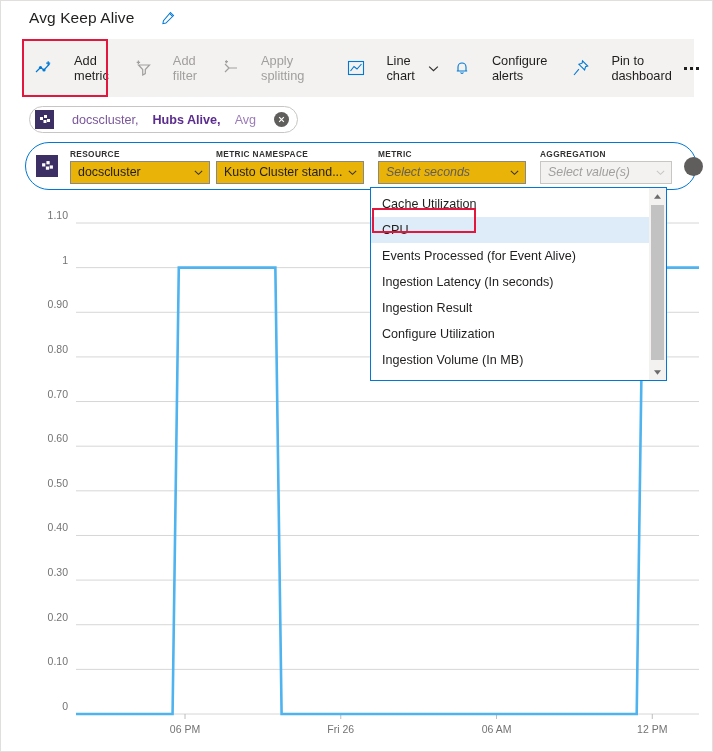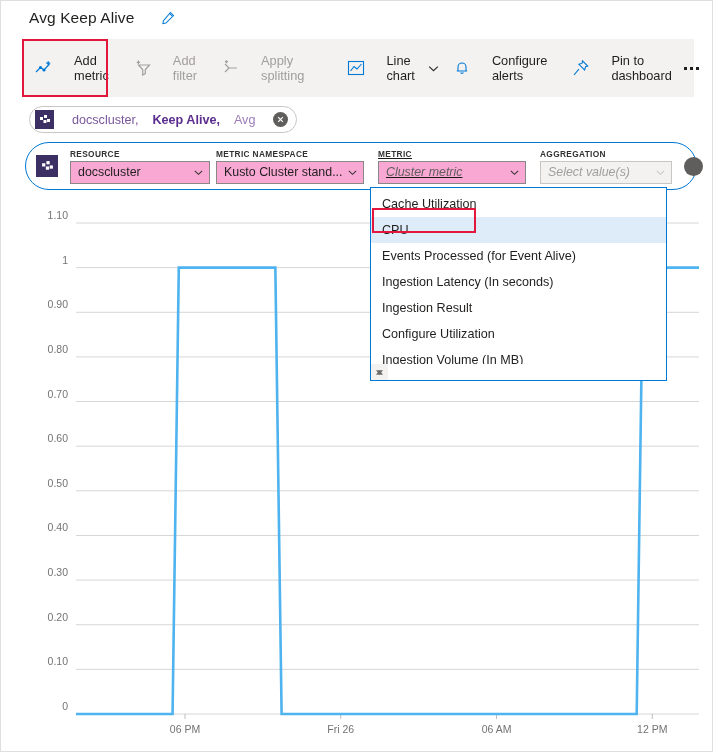"Keep Alive," span.chip-txt { text: Keep -> Hubs }
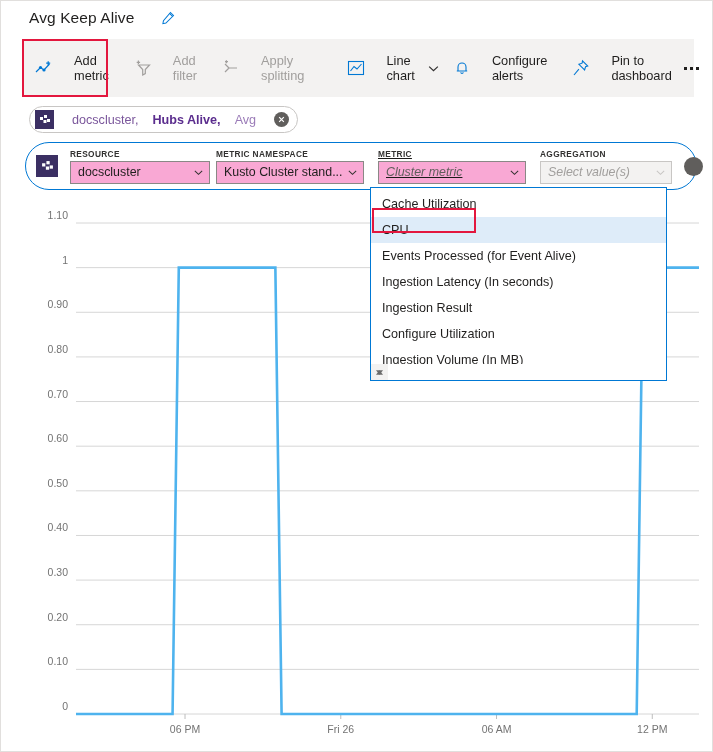"METRIC" div.field { text-decoration: underline -> none }
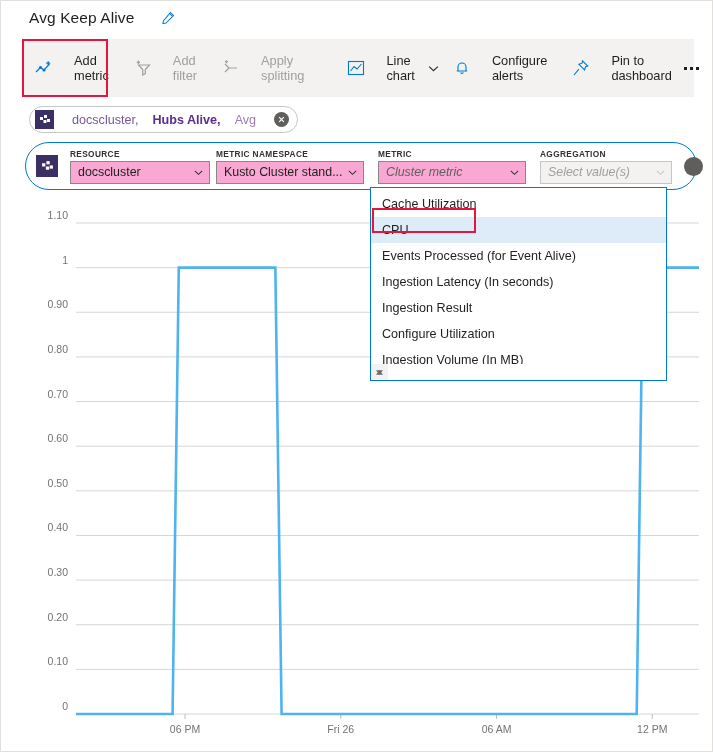"docscluster" .ddbox { background: #f9a8d4 -> #eab308 }
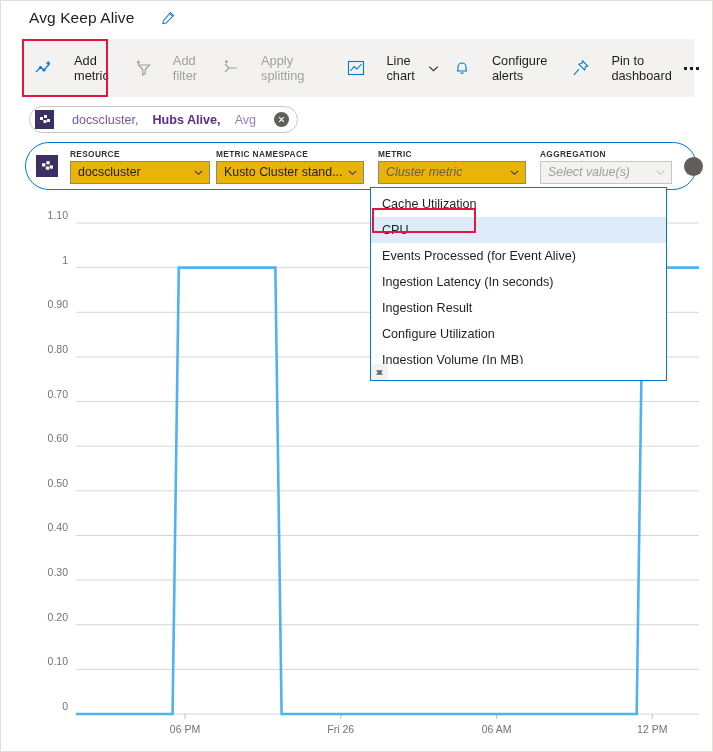"Cluster metric" span { text: Cluster metric -> Select seconds }
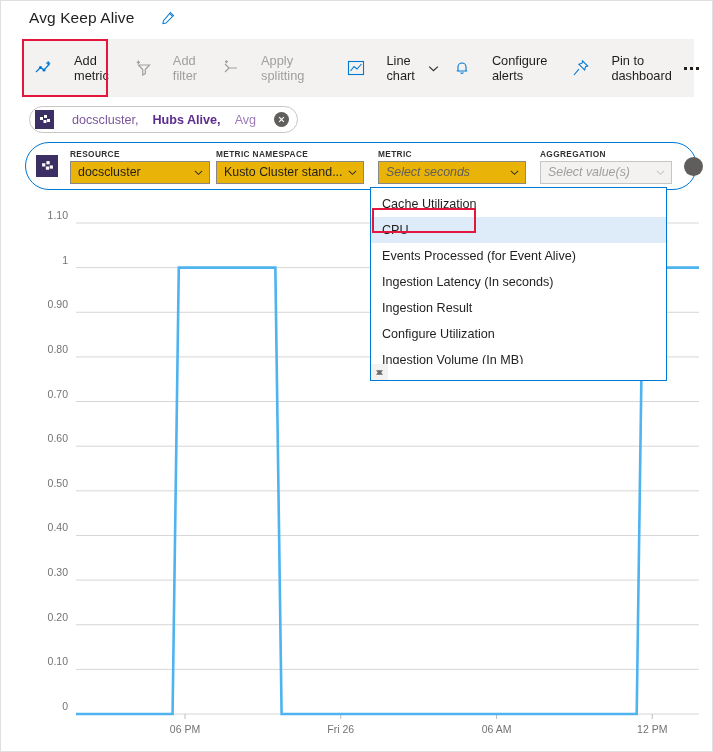"Cache Utilization" .dd { flex-direction: column -> none }
